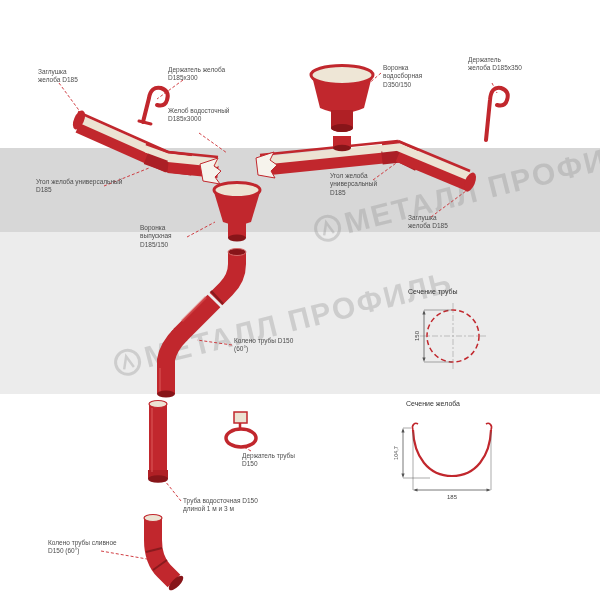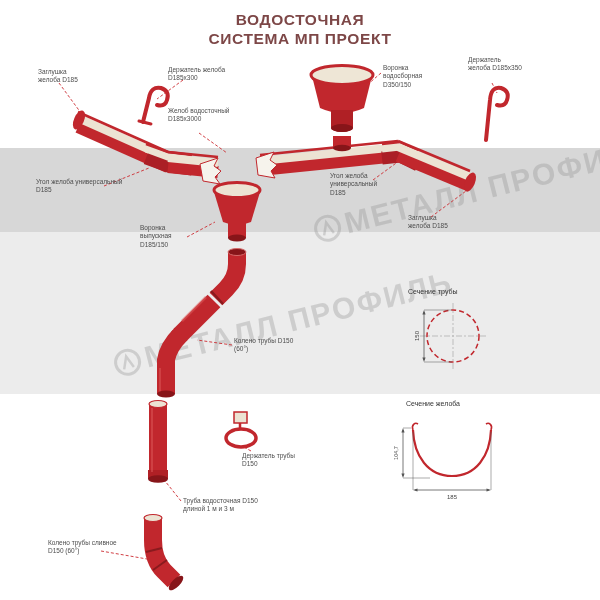"ВОДОСТОЧНАЯ" div.title { html: <div> <div>ВОДОСТОЧНАЯ</div> <div>СИСТЕМА МП ПРОЕКТ</div> </div> -> none }
